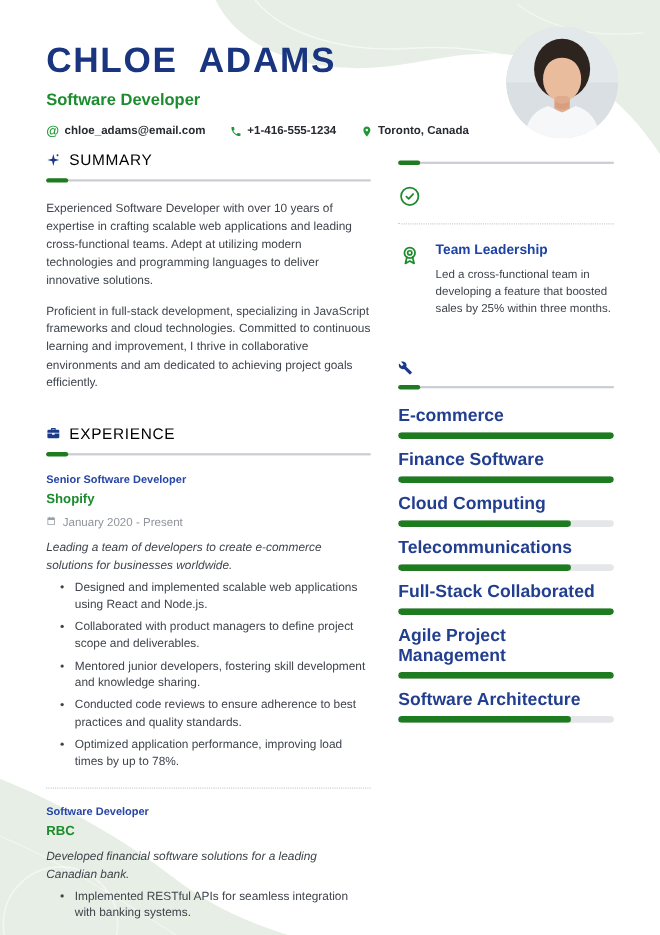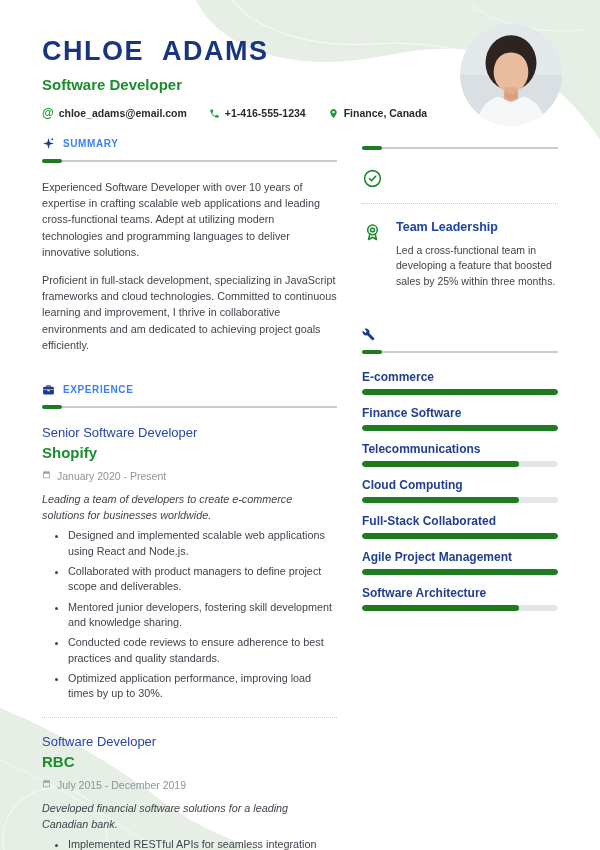"CHLOE ADAMS" .name { font-size: 27px -> 32px }
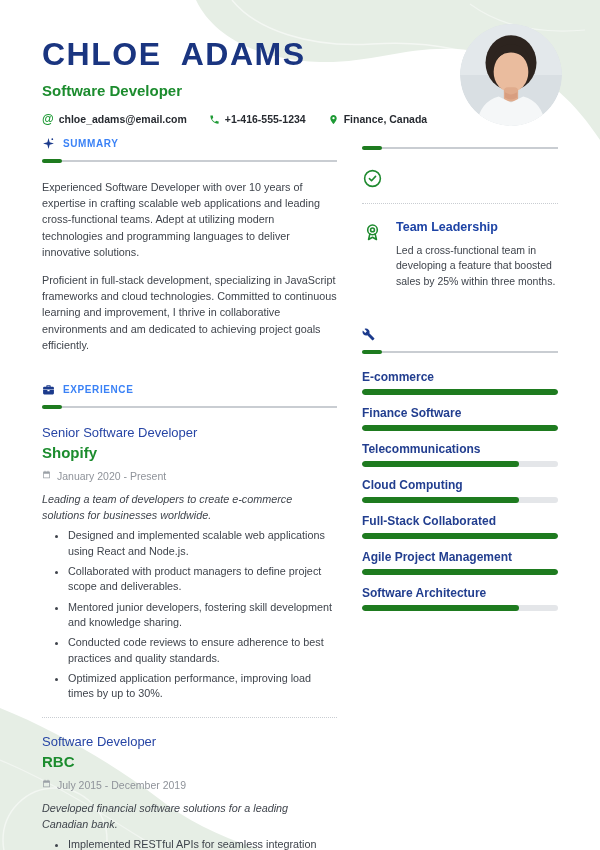"Finance, Canada" span { text: Finance -> Toronto }
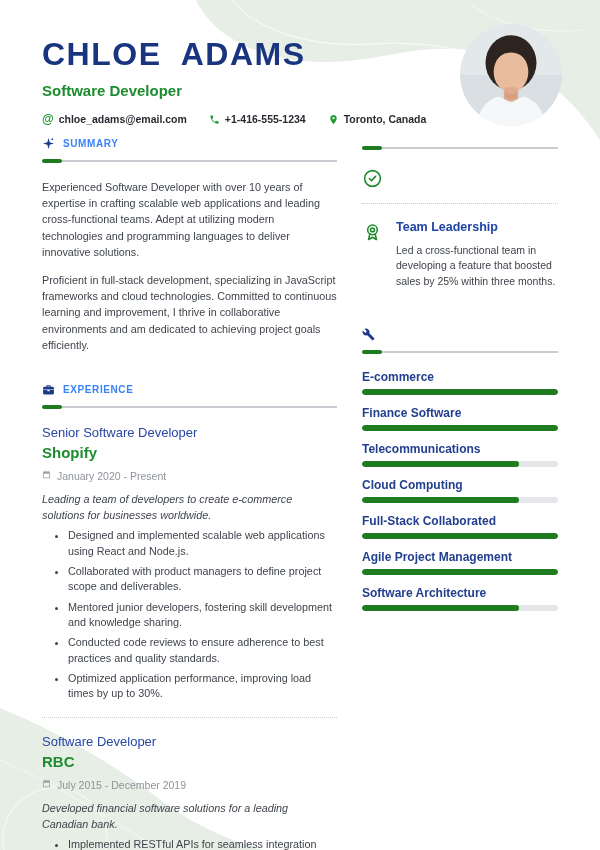"SUMMARY" .section-title { color: #3b82f6 -> #000000; font-size: 10px -> 14px; font-weight: bold -> normal }
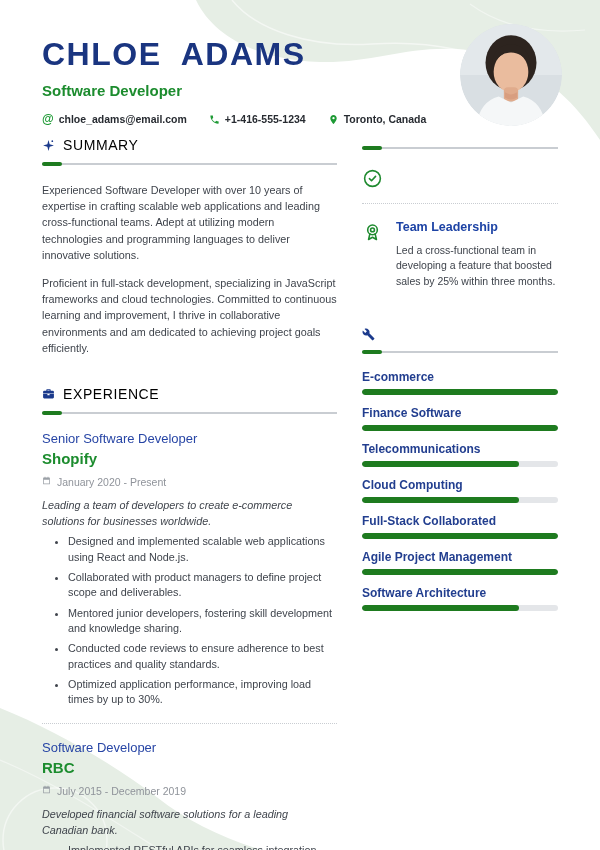"E-commerce" .exp-label { font-size: 12px -> 16px }
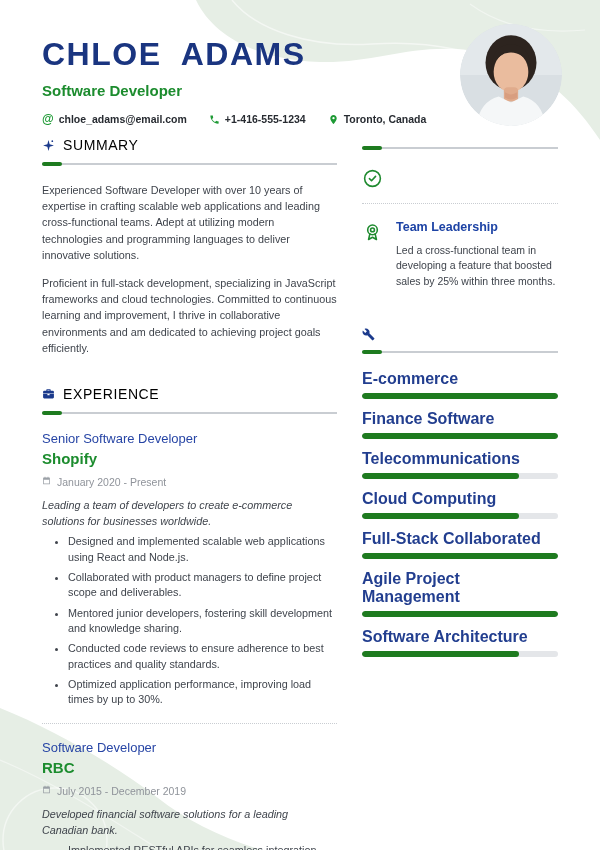"Senior Software Developer" .job-title-line { font-size: 13px -> 10px; font-weight: normal -> bold }
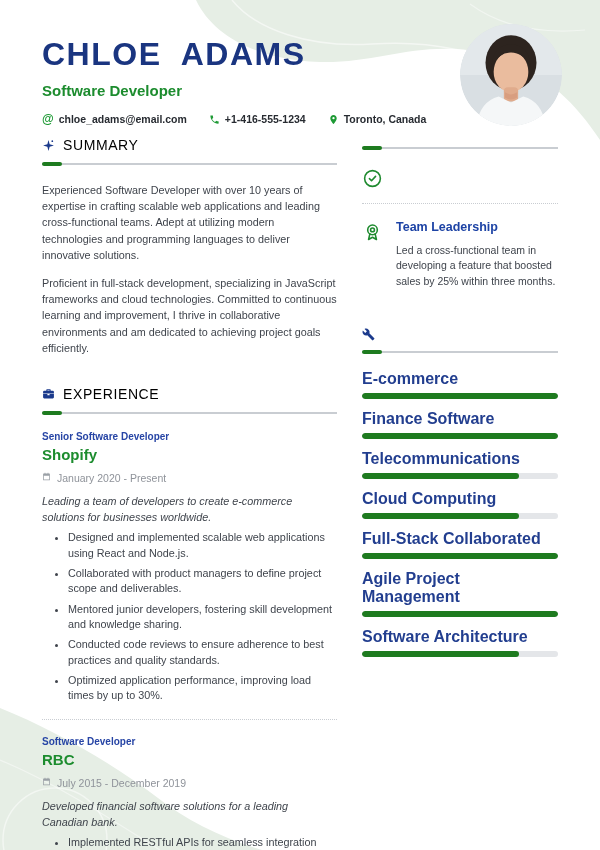"Shopify" .company-line { font-size: 15px -> 12px }
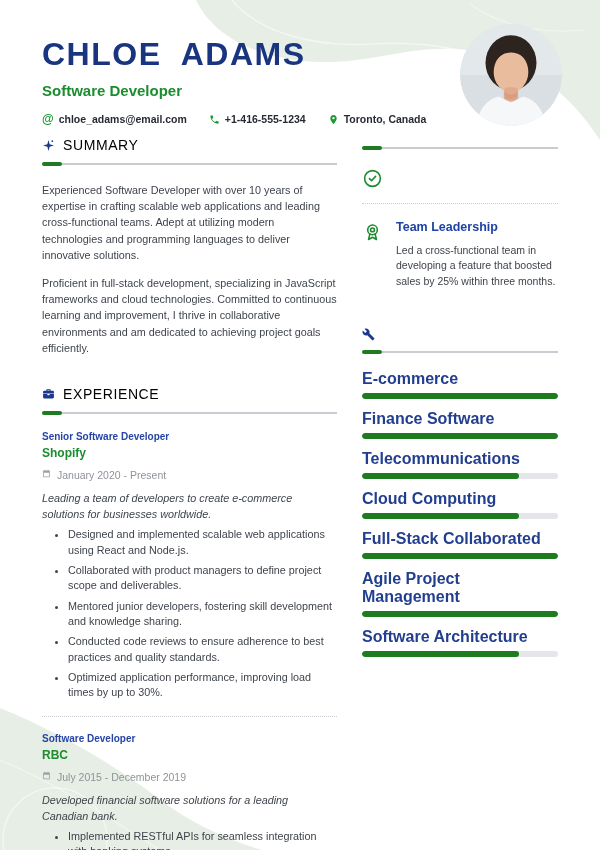"Telecommunications" div.exp-item { order: before "Cloud Computing" -> after "Cloud Computing" }
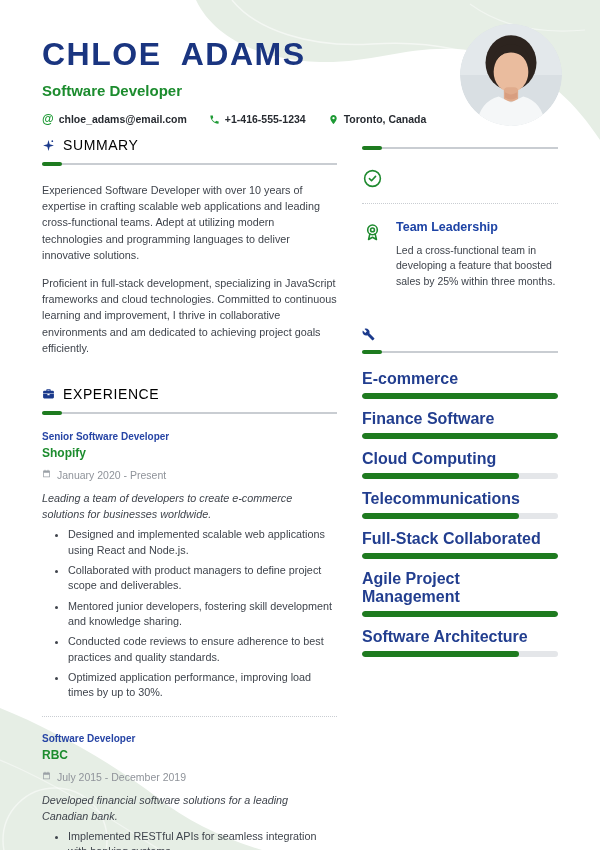"Optimized application performance," li { text: 30% -> 78% }
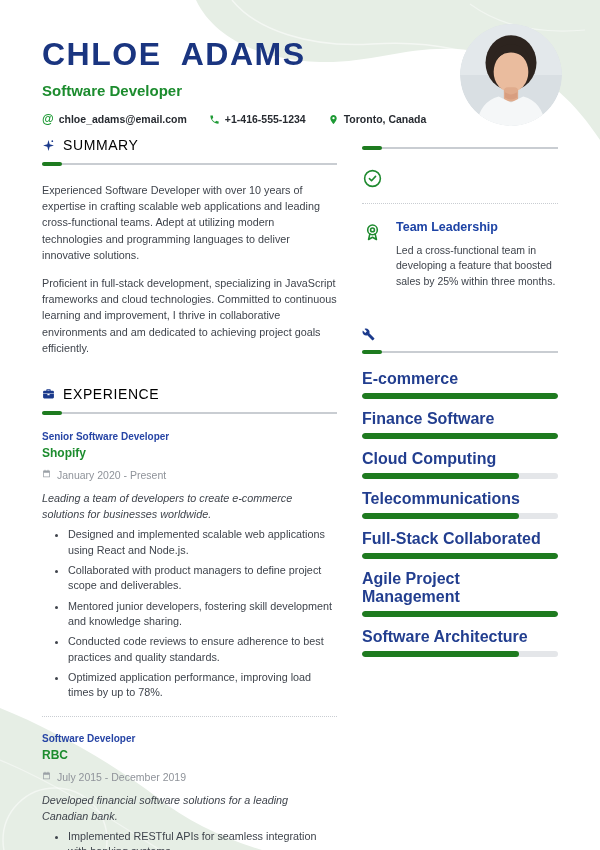"July 2015 - December 2019" div.date-row { html: <div> <span> <svg> <path></path> </svg> </span> <span>July 2015 - December 2019</span> </div> -> none }
